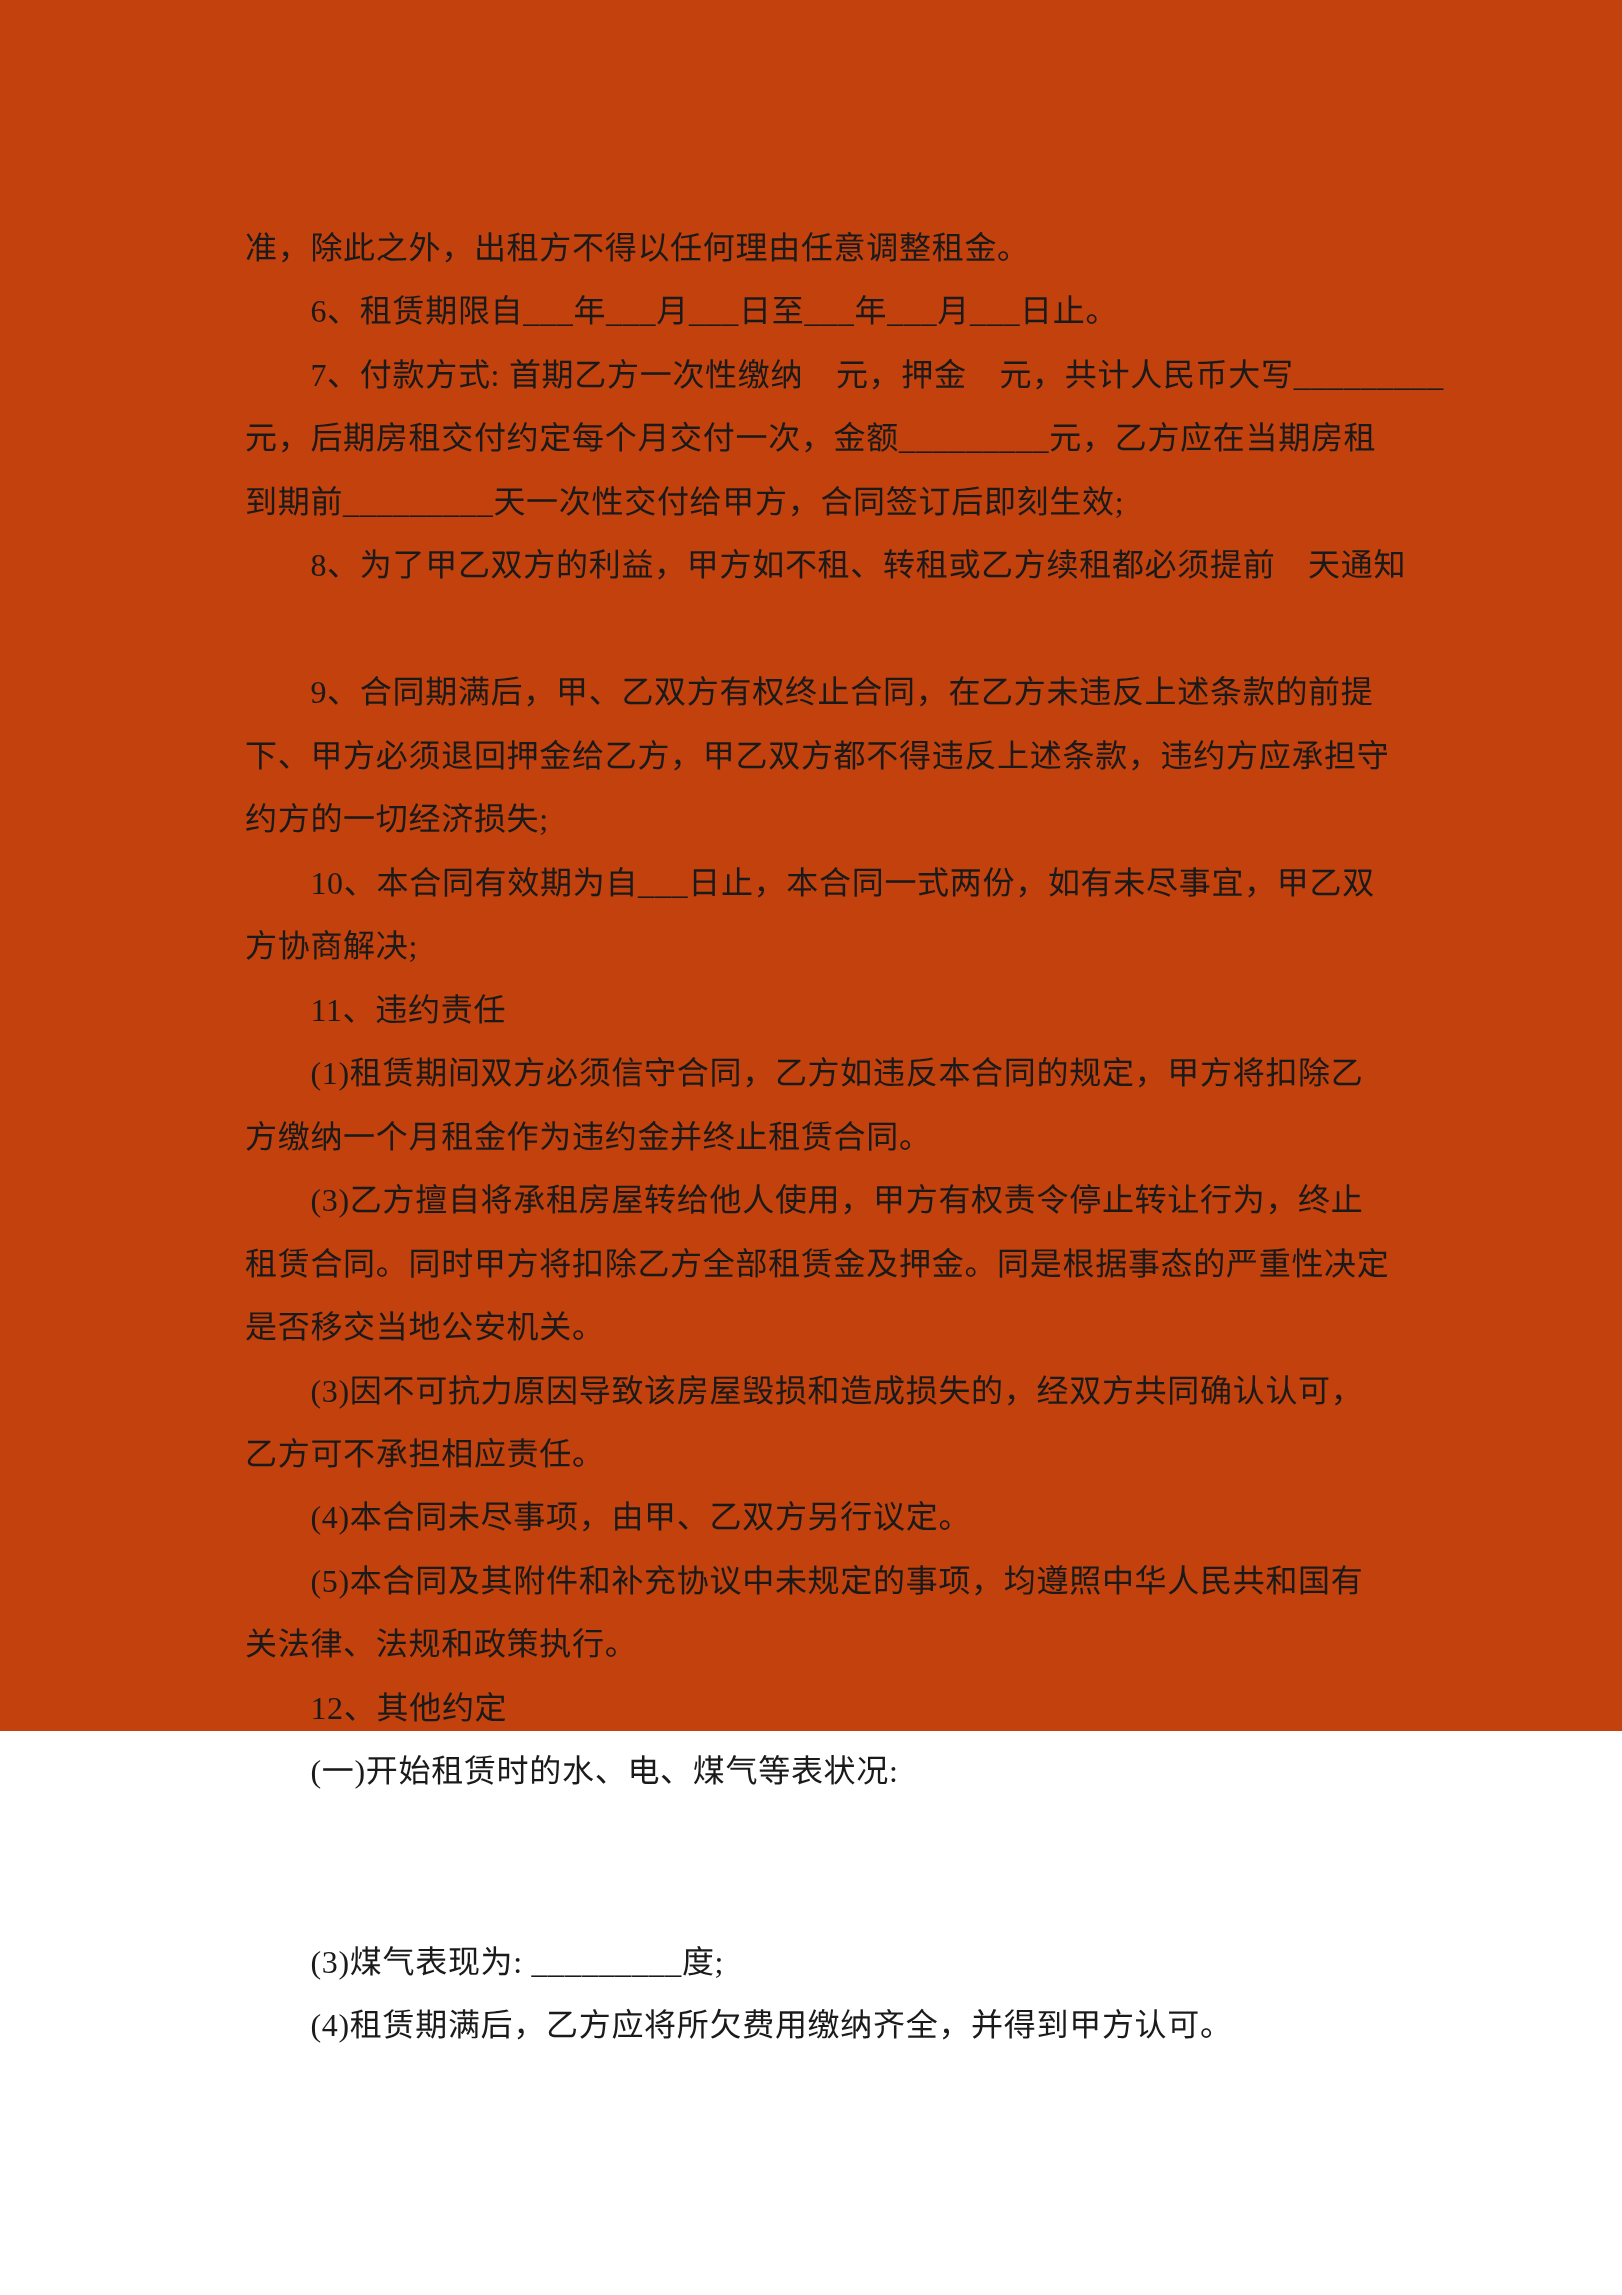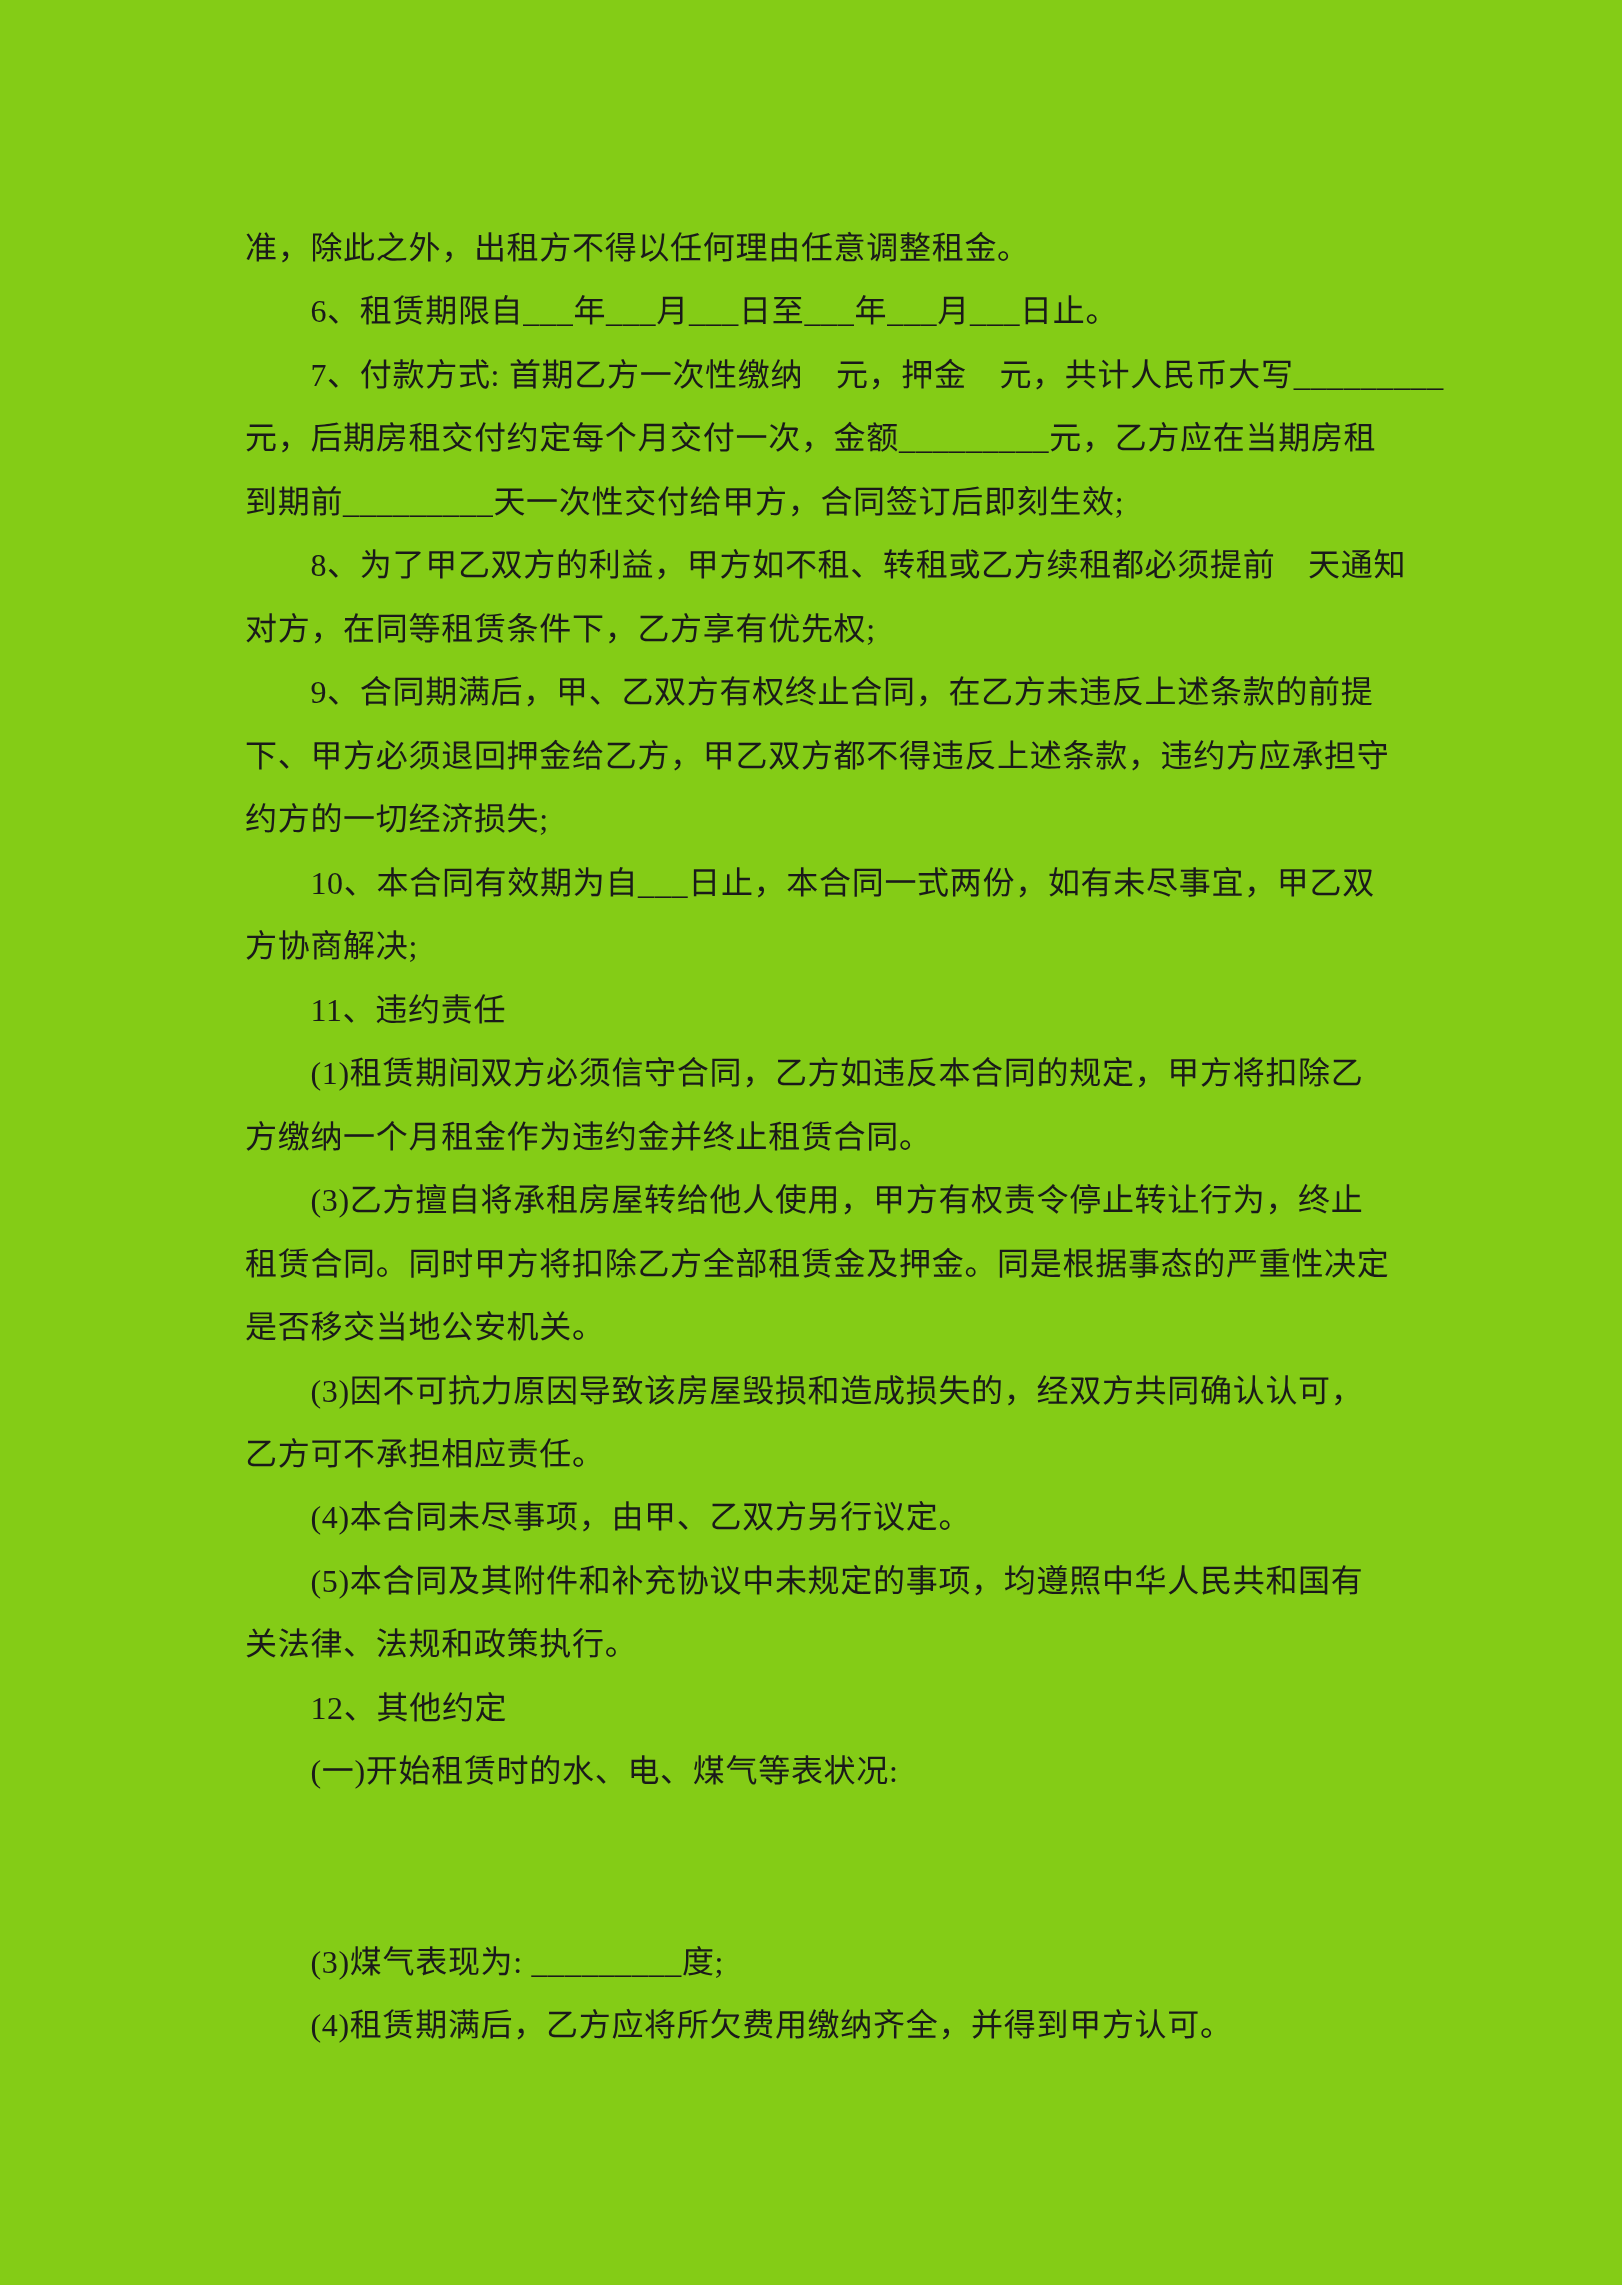"准，除此之外，出租方不得以任何理由任意调整租金。" .page { background: #84cc16 -> #c2410c; height: 2285px -> 1731px }
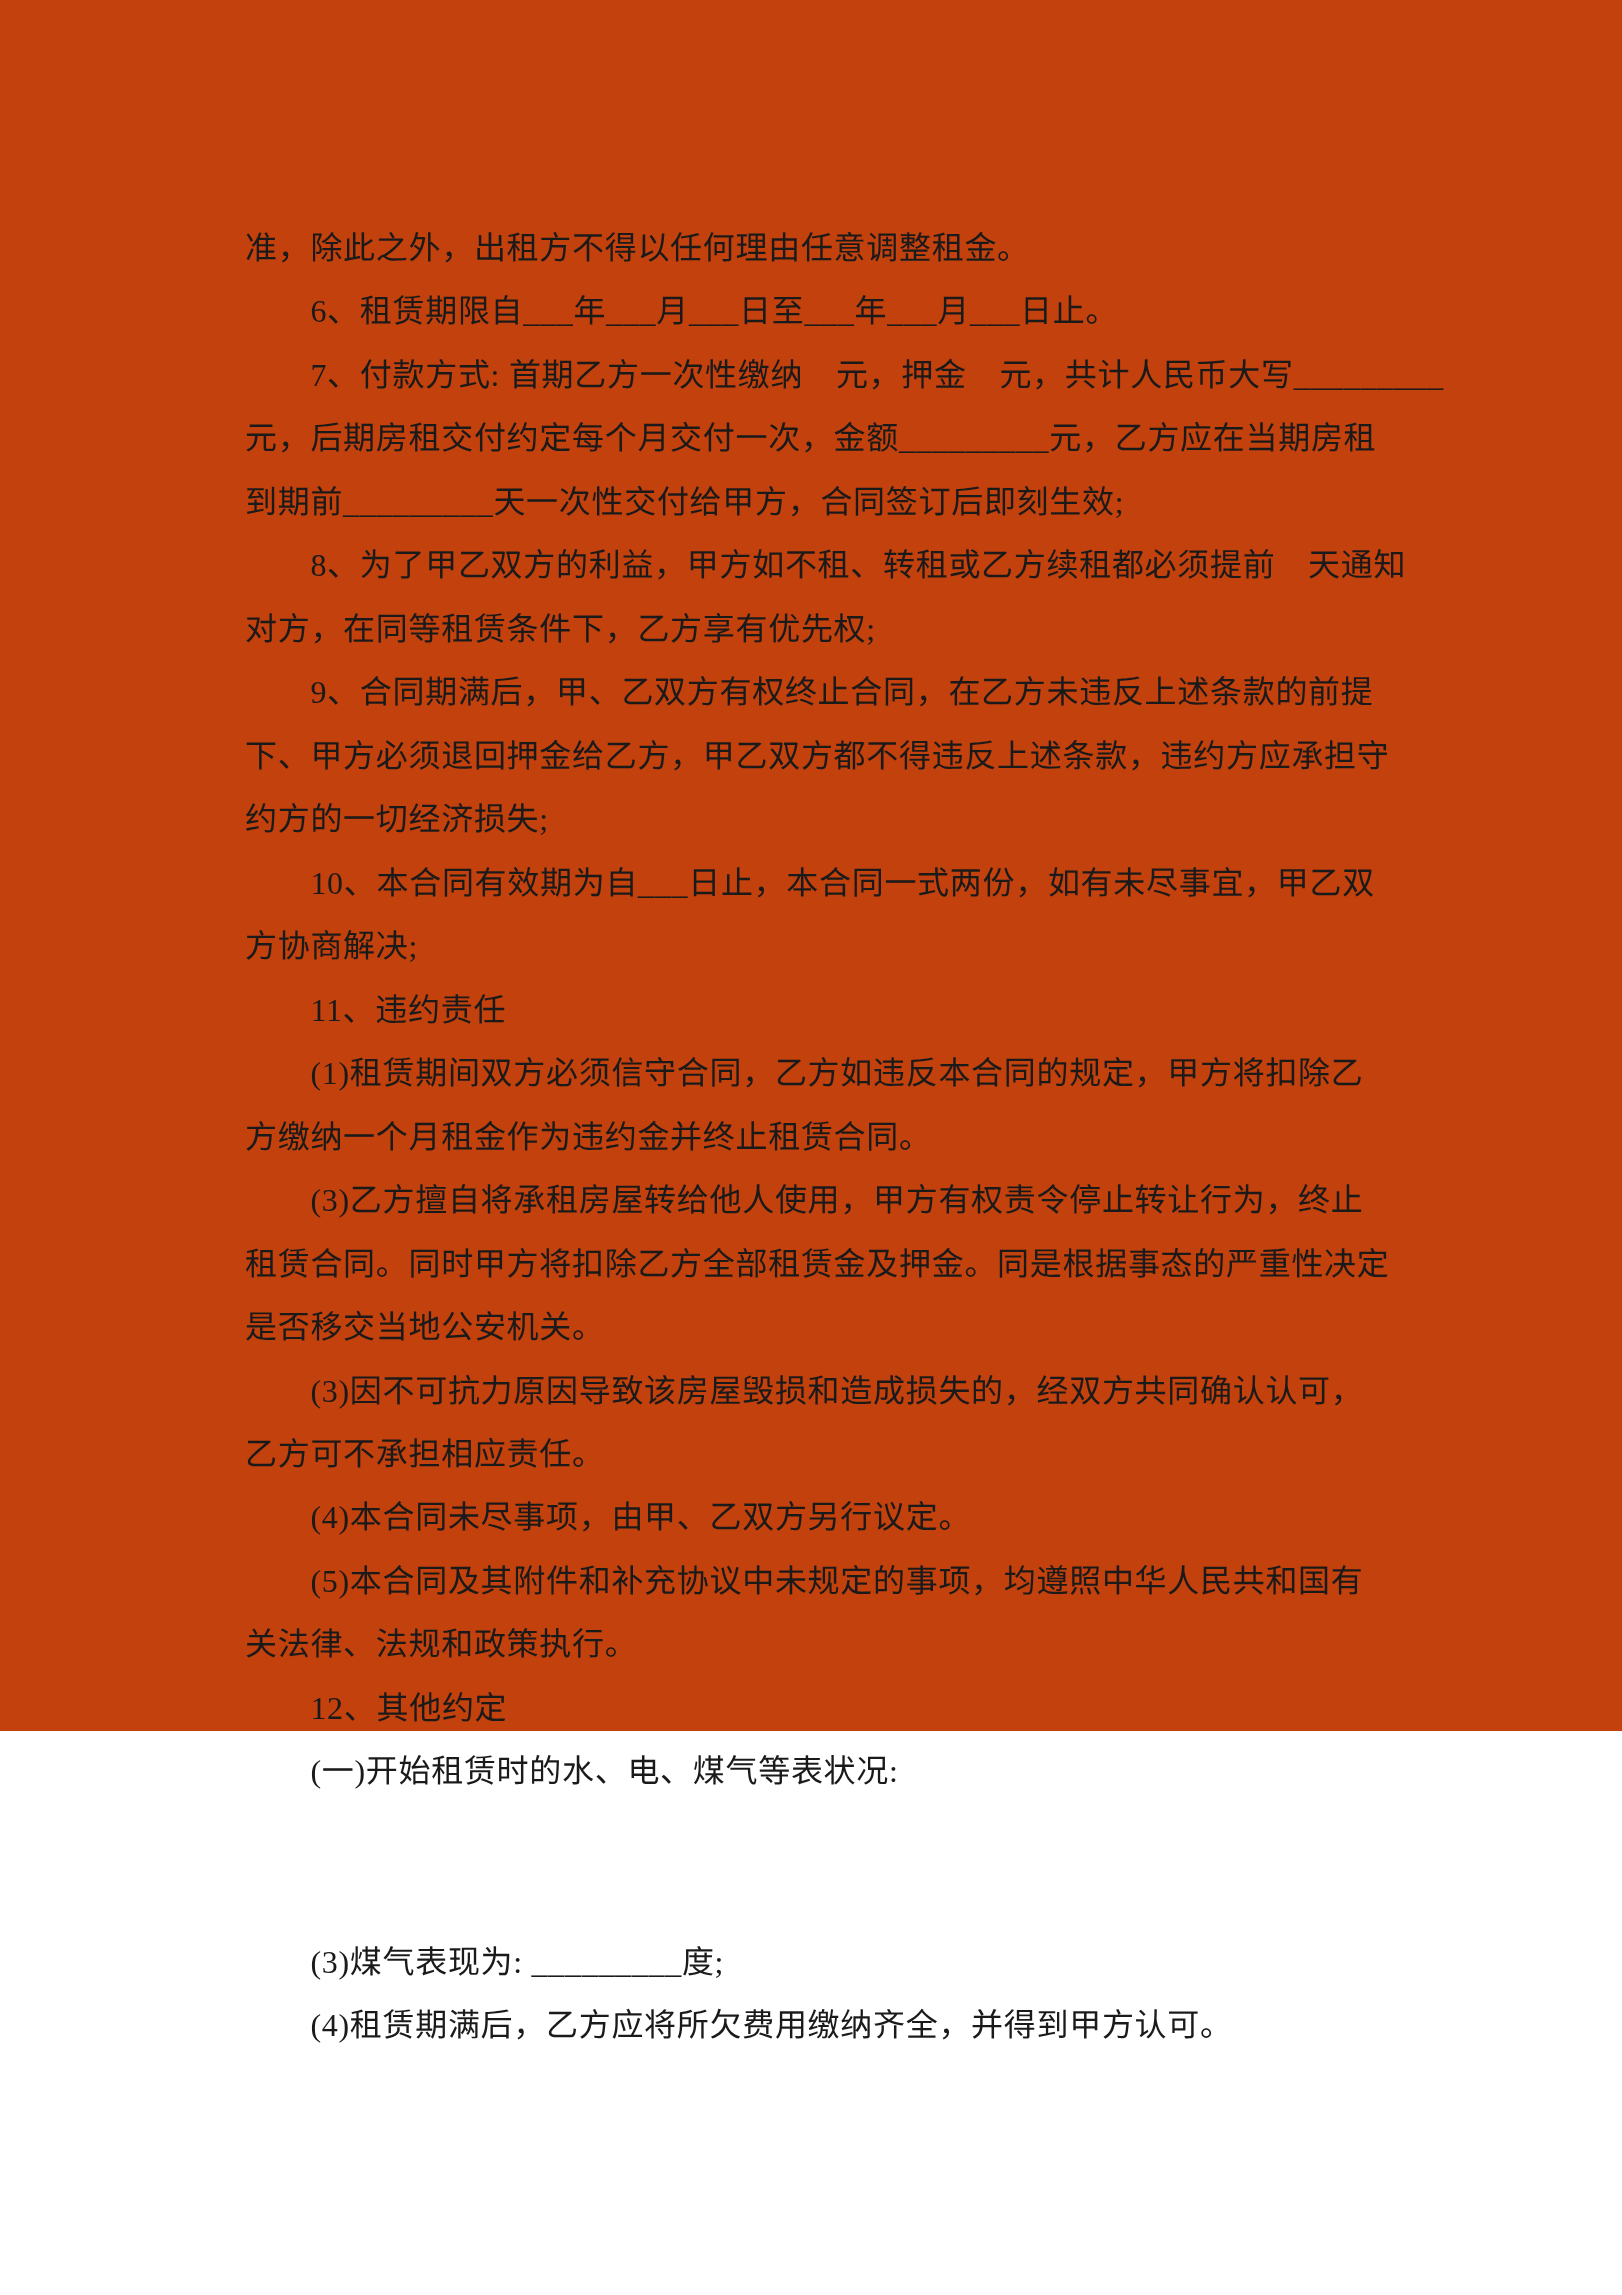"对方，在同等租赁条件下，乙方享有优先权;" div.doc-line { html: <div>对方，在同等租赁条件下，乙方享有优先权;</div> -> none }
